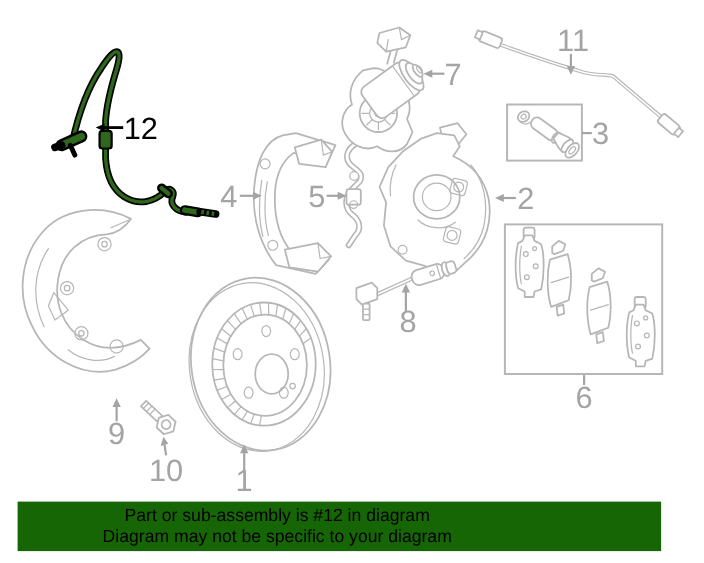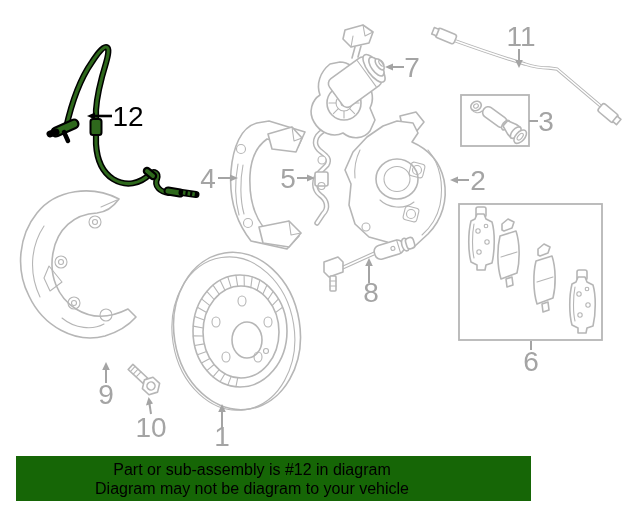"Part or sub-assembly is #12" .banner { width: 515px -> 585px }
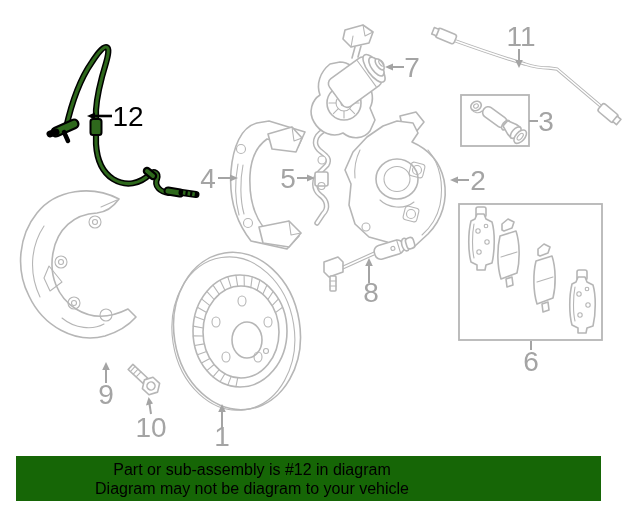"Diagram may not be diagram" div { text: diagram to your vehicle -> specific to your diagram }
